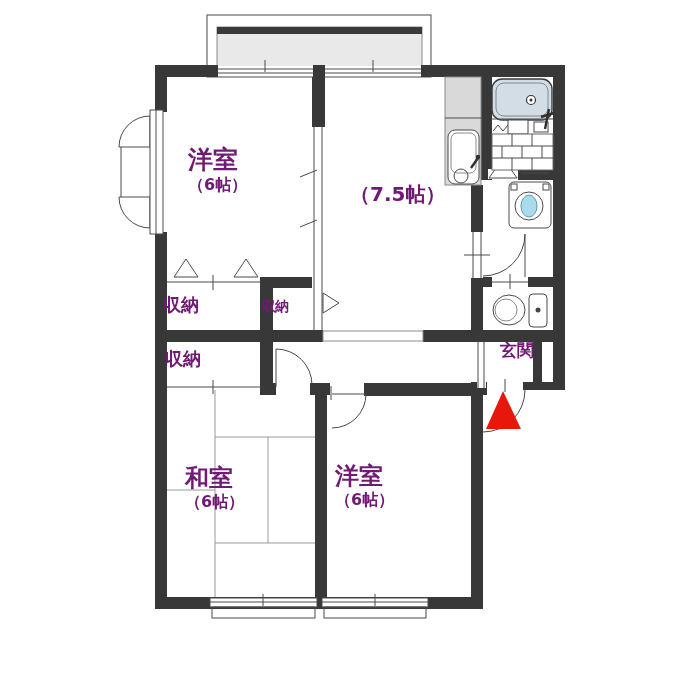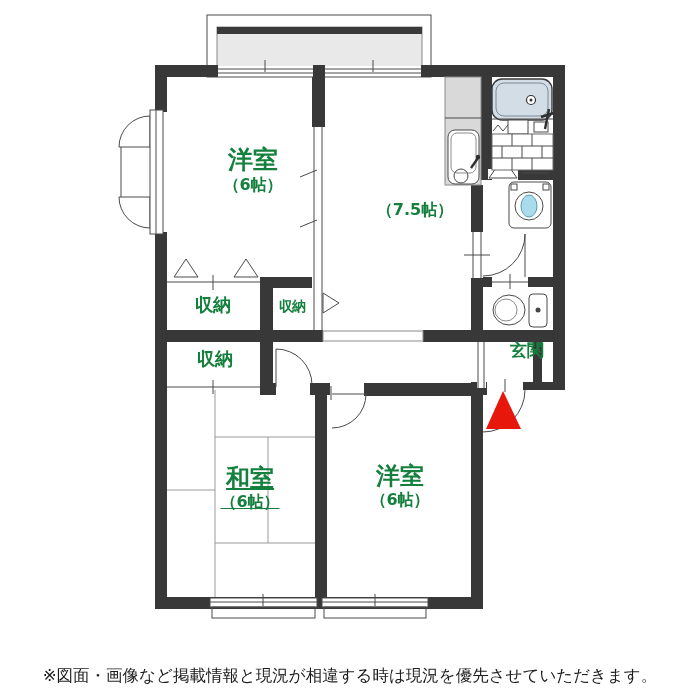"洋室" .room-label { color: #15803d -> #701a75; text-align: center -> left }
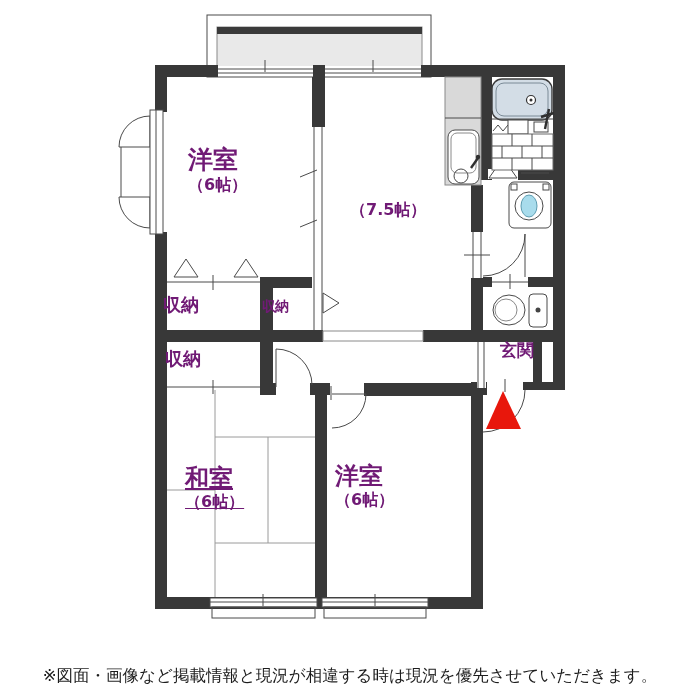"（7.5帖）" .lbl-ld .room-size { font-size: 16px -> 20px; margin-top: 19px -> 1px }
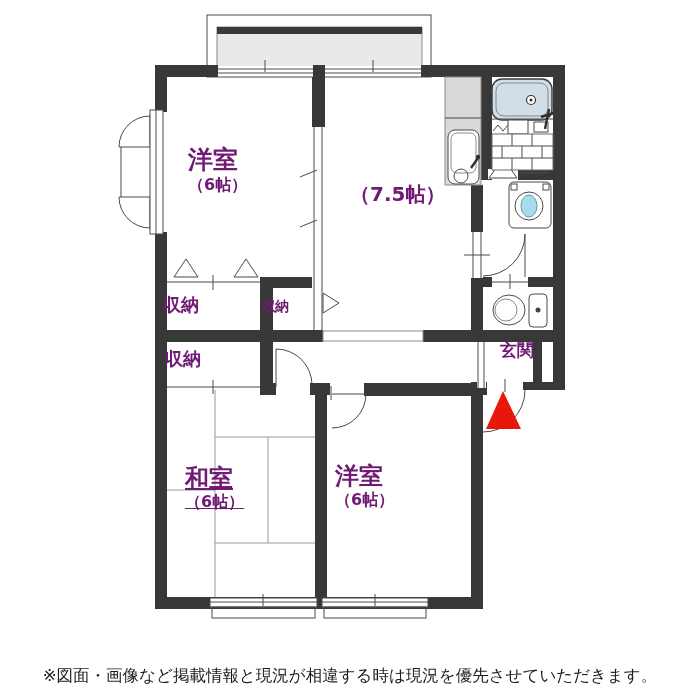"和室" .lbl-washitsu { text-decoration: underline -> none }
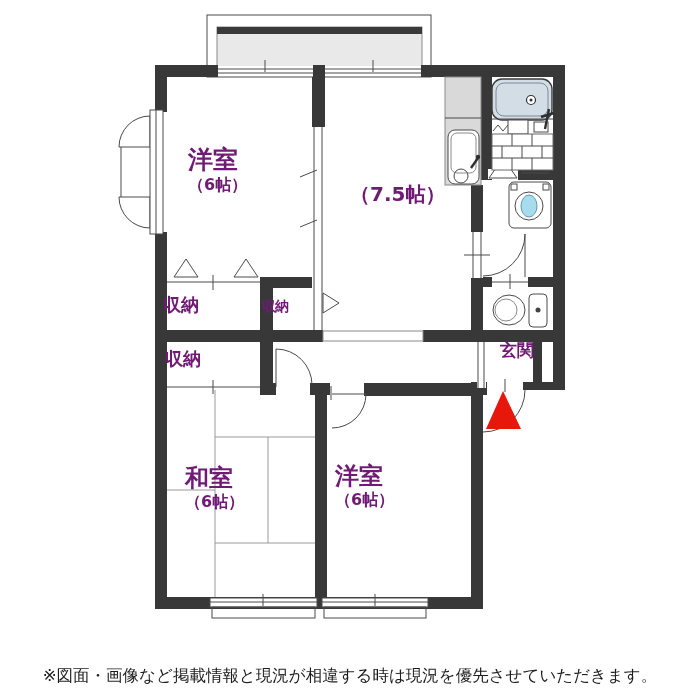"※図面・画像など掲載情報と現況が相違する時は現況を優先させていただきます。" div.footer-note { html: <div>※図面・画像など掲載情報と現況が相違する時は現況を優先させていただきます。</div> -> none }
